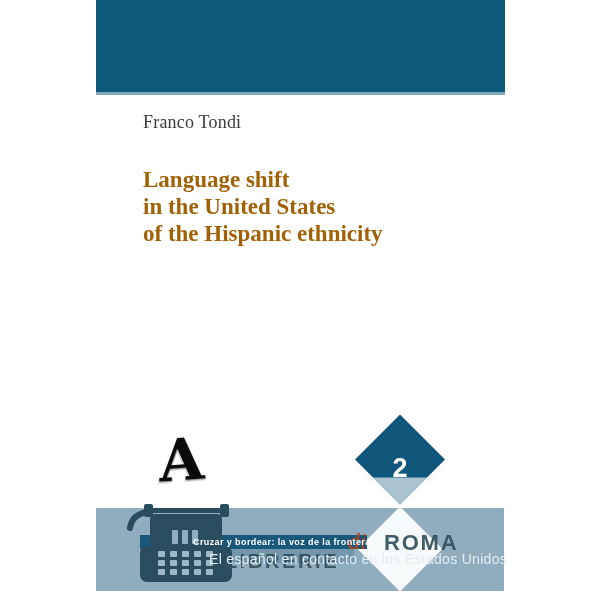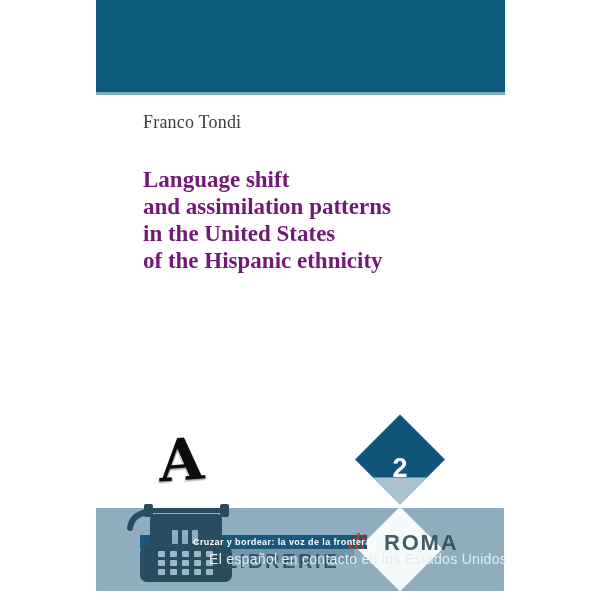"Language shift" .title { color: #701a75 -> #a16207 }
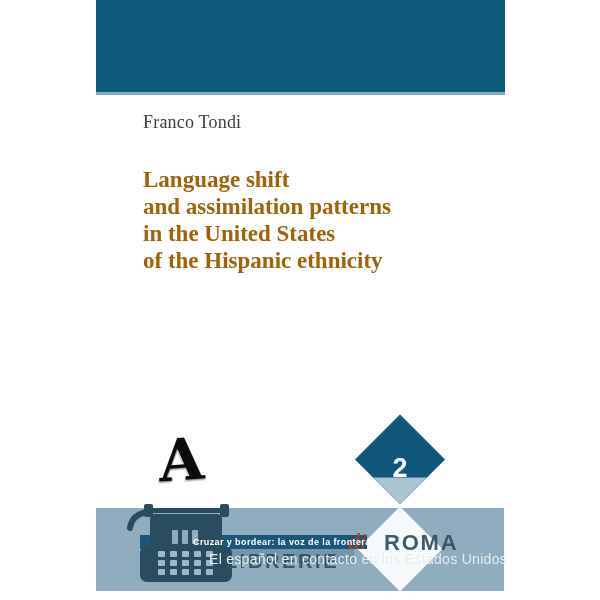"and assimilation patterns" span { html: <span>and assimilation patterns</span> -> none }
